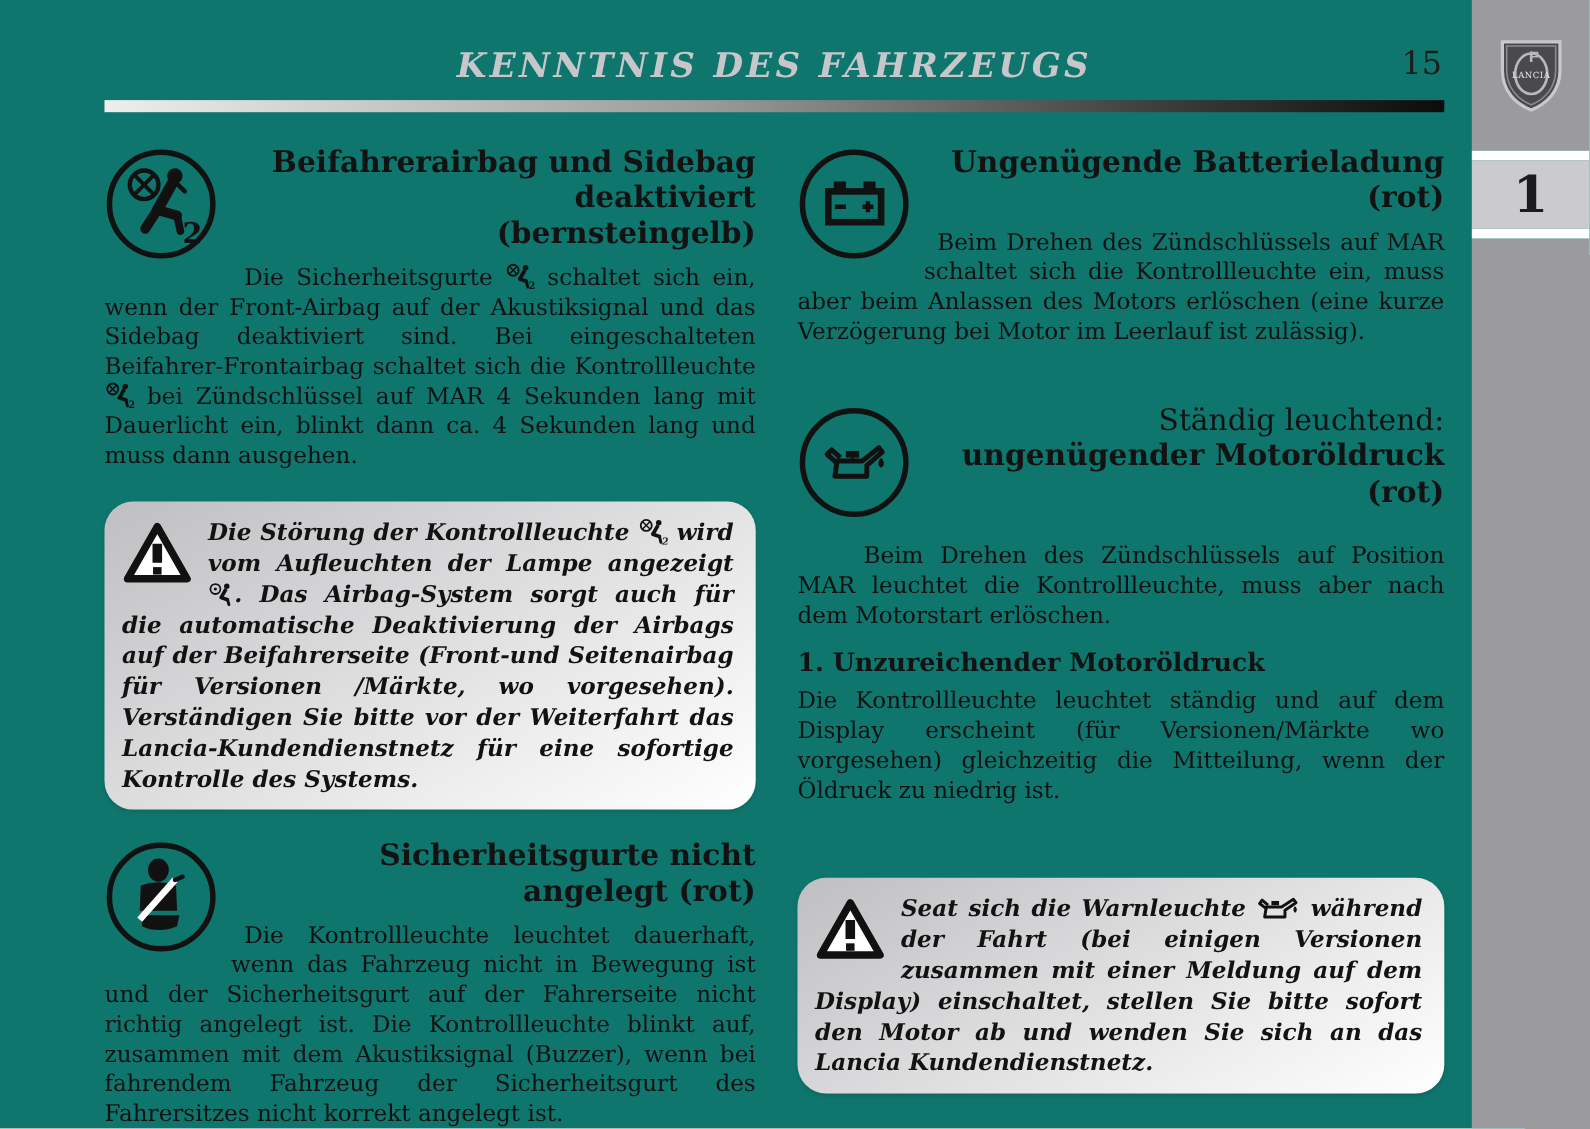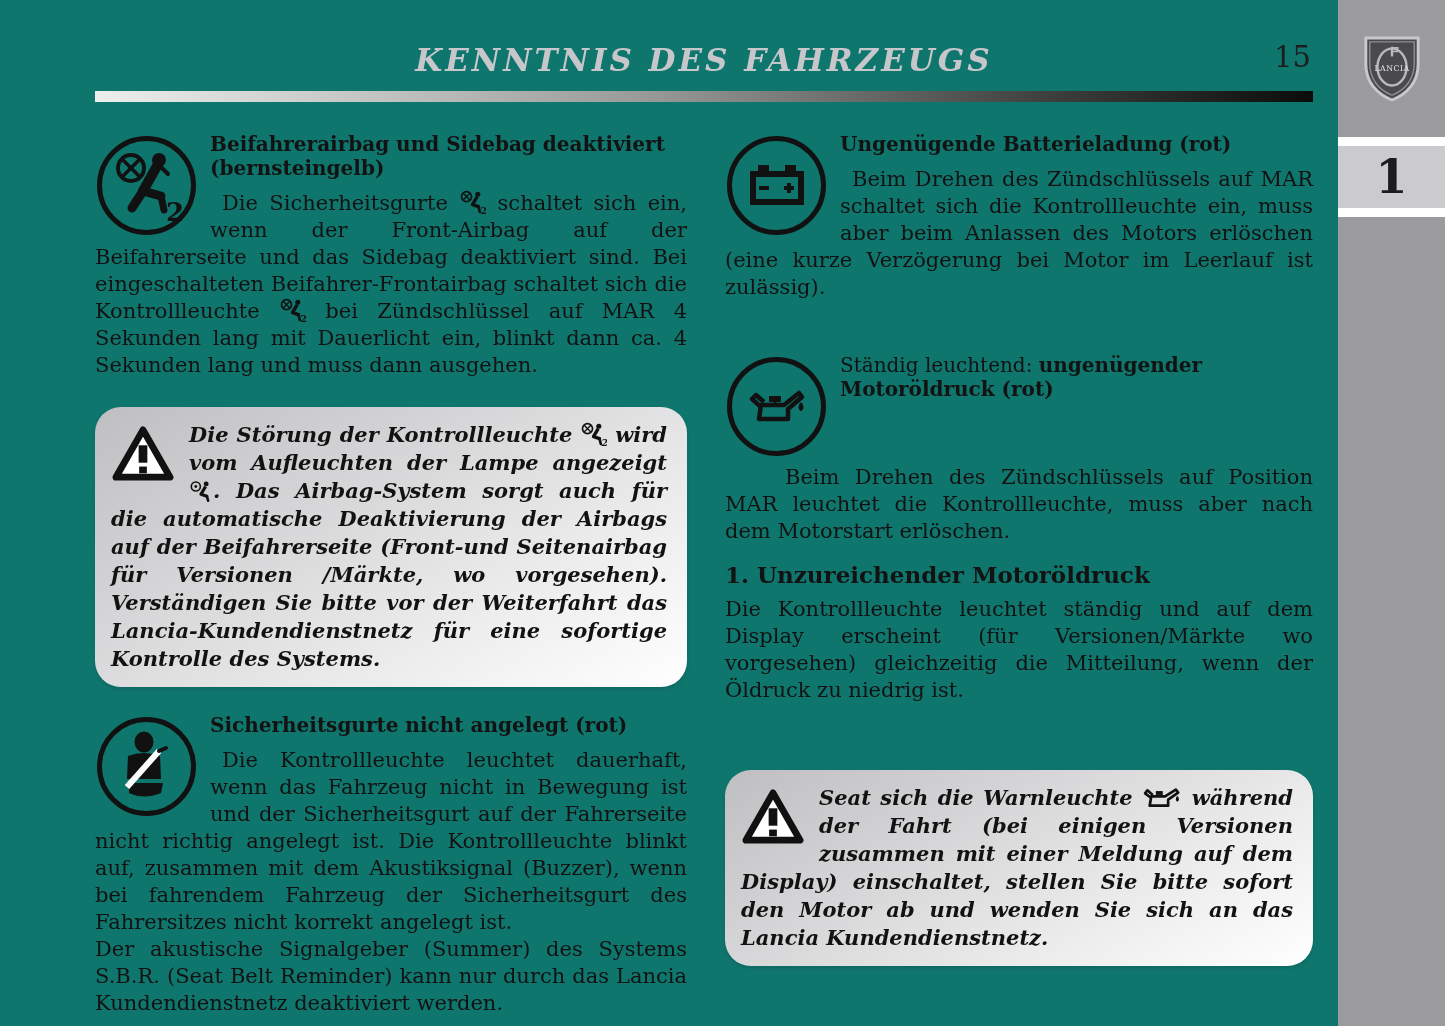"Beifahrerairbag und Sidebag deaktiviert" h2 { font-size: 20px -> 27px; text-align: none -> right }
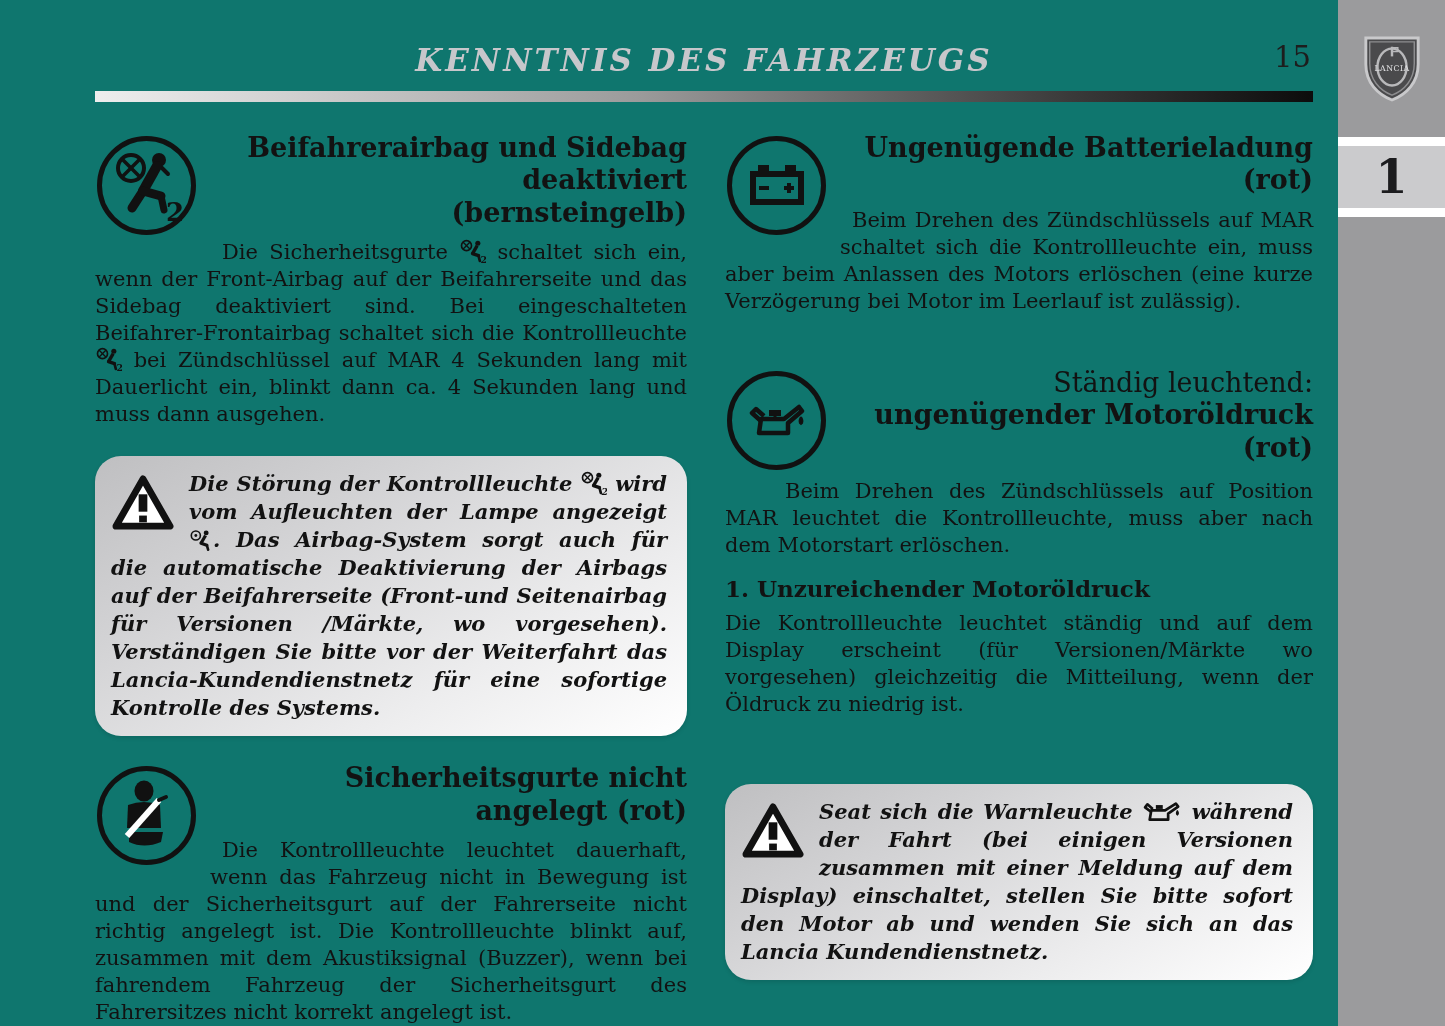"schaltet sich ein, wenn der" span { text: Beifahrerseite -> Akustiksignal }
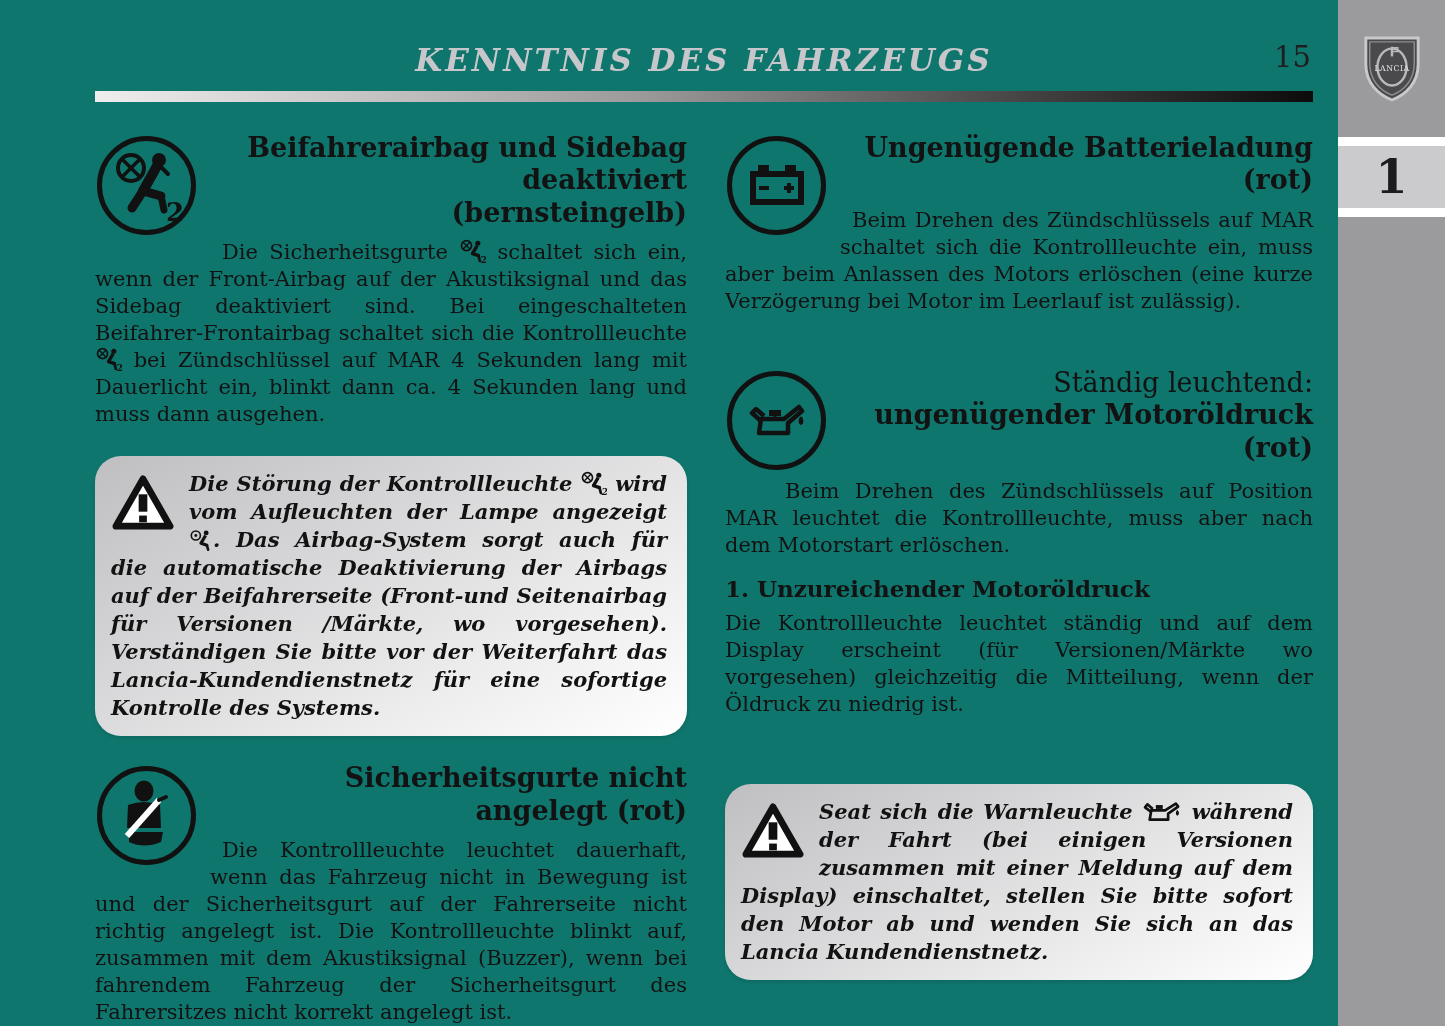"Beim Drehen des Zündschlüssels auf Position" p.body { margin-top: none -> 14px }
